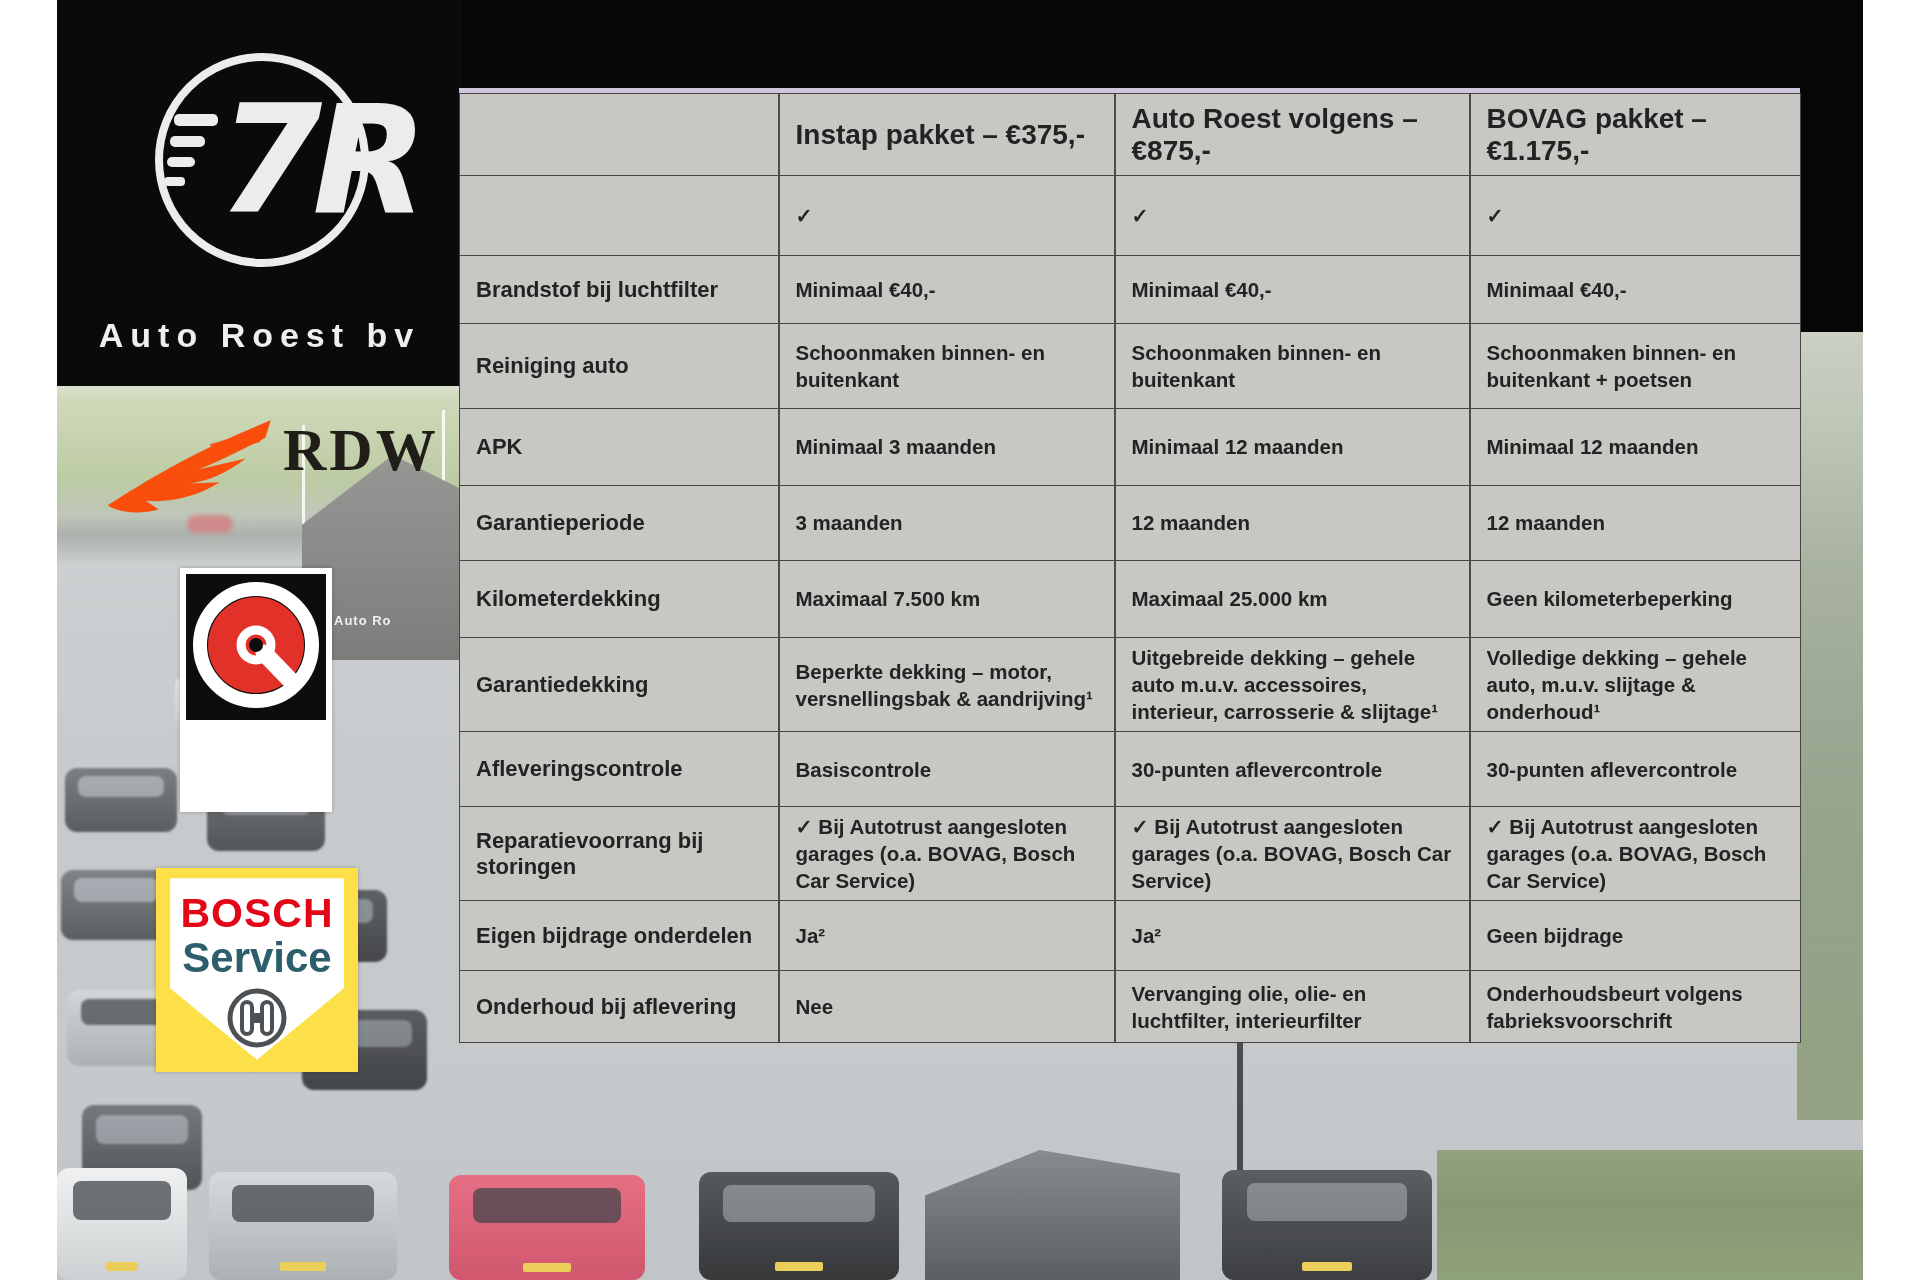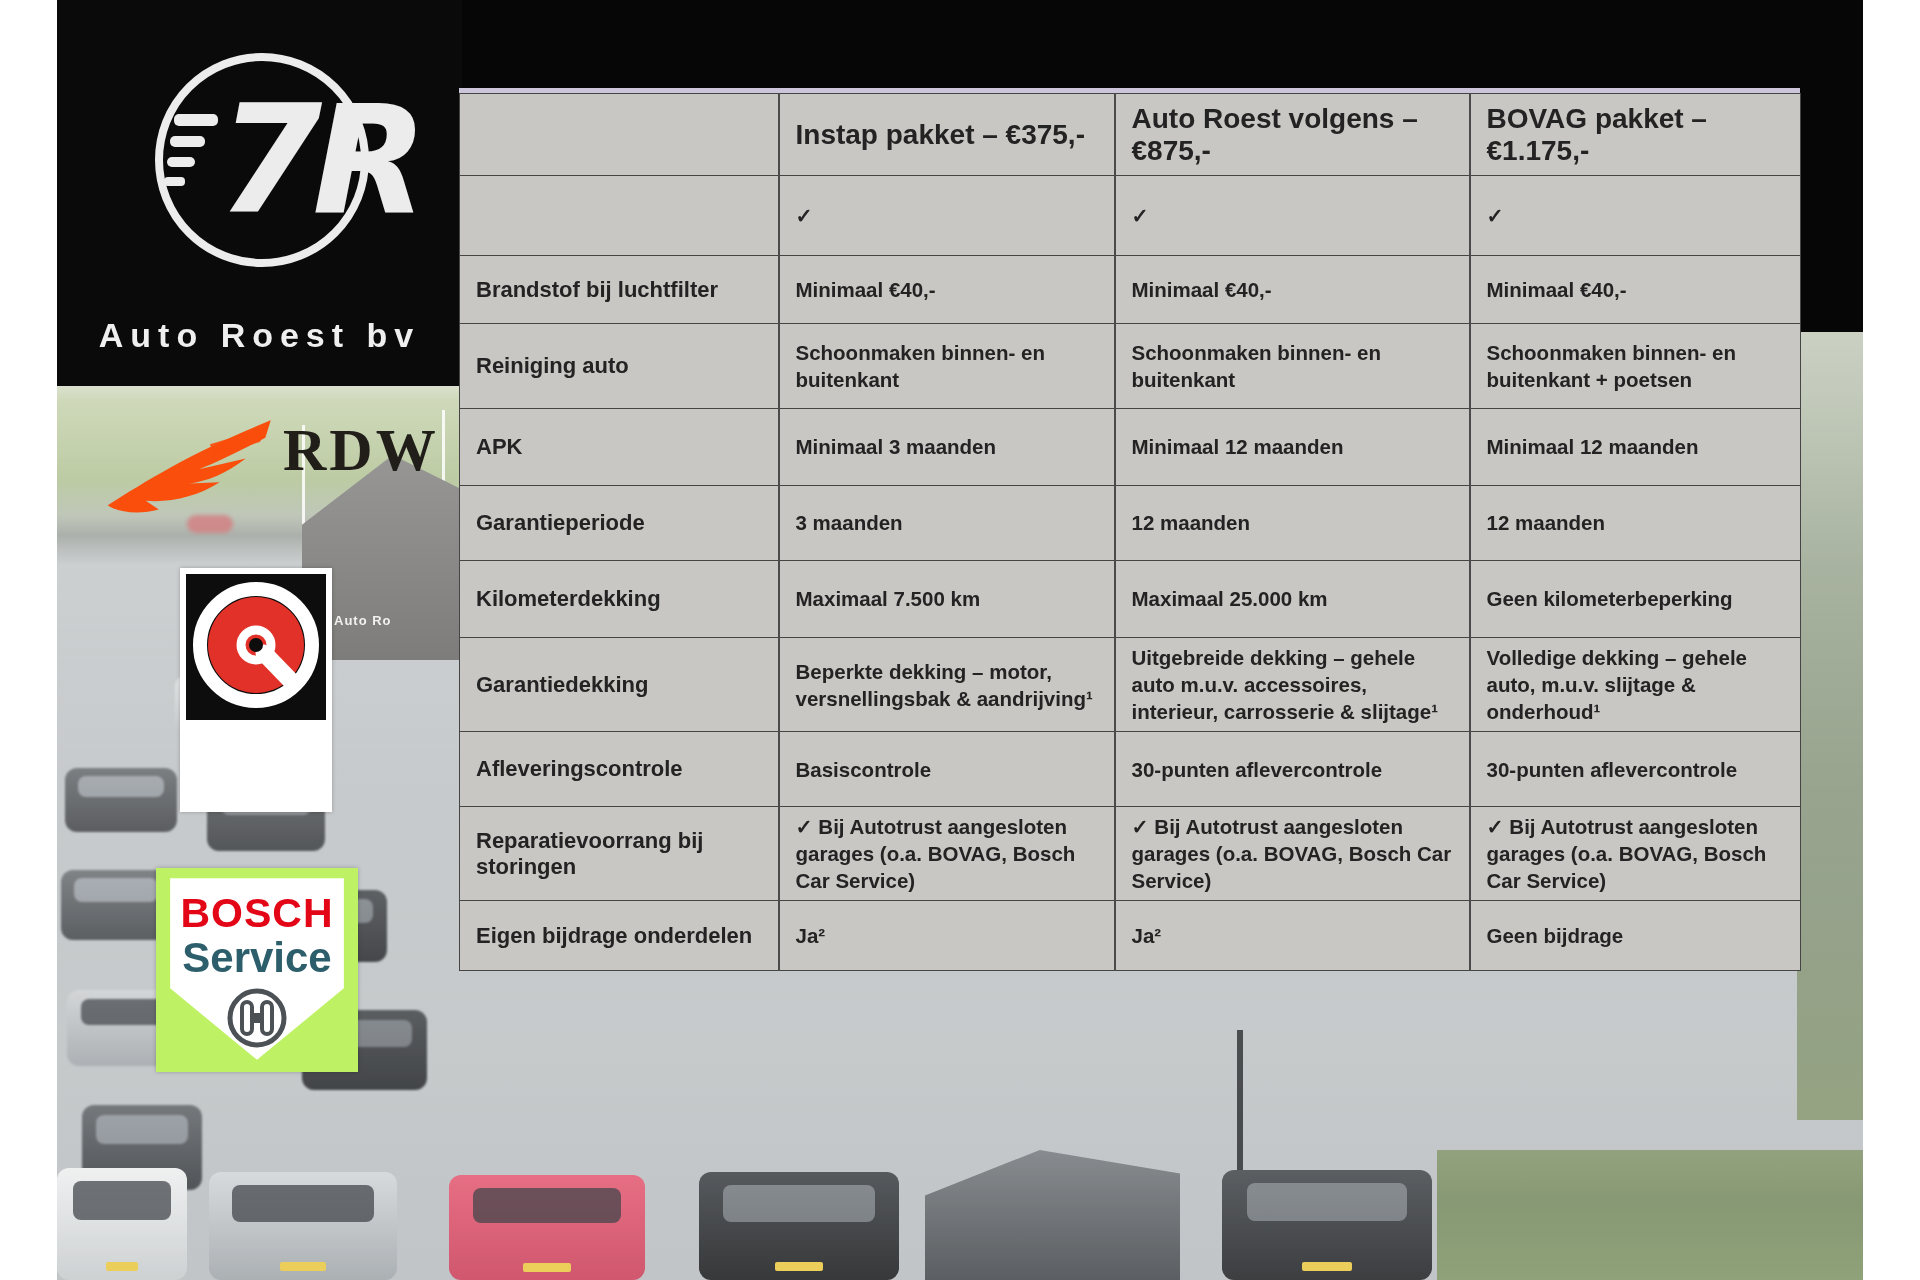"BOSCH" .bosch-box { background: #bef264 -> #fde047 }
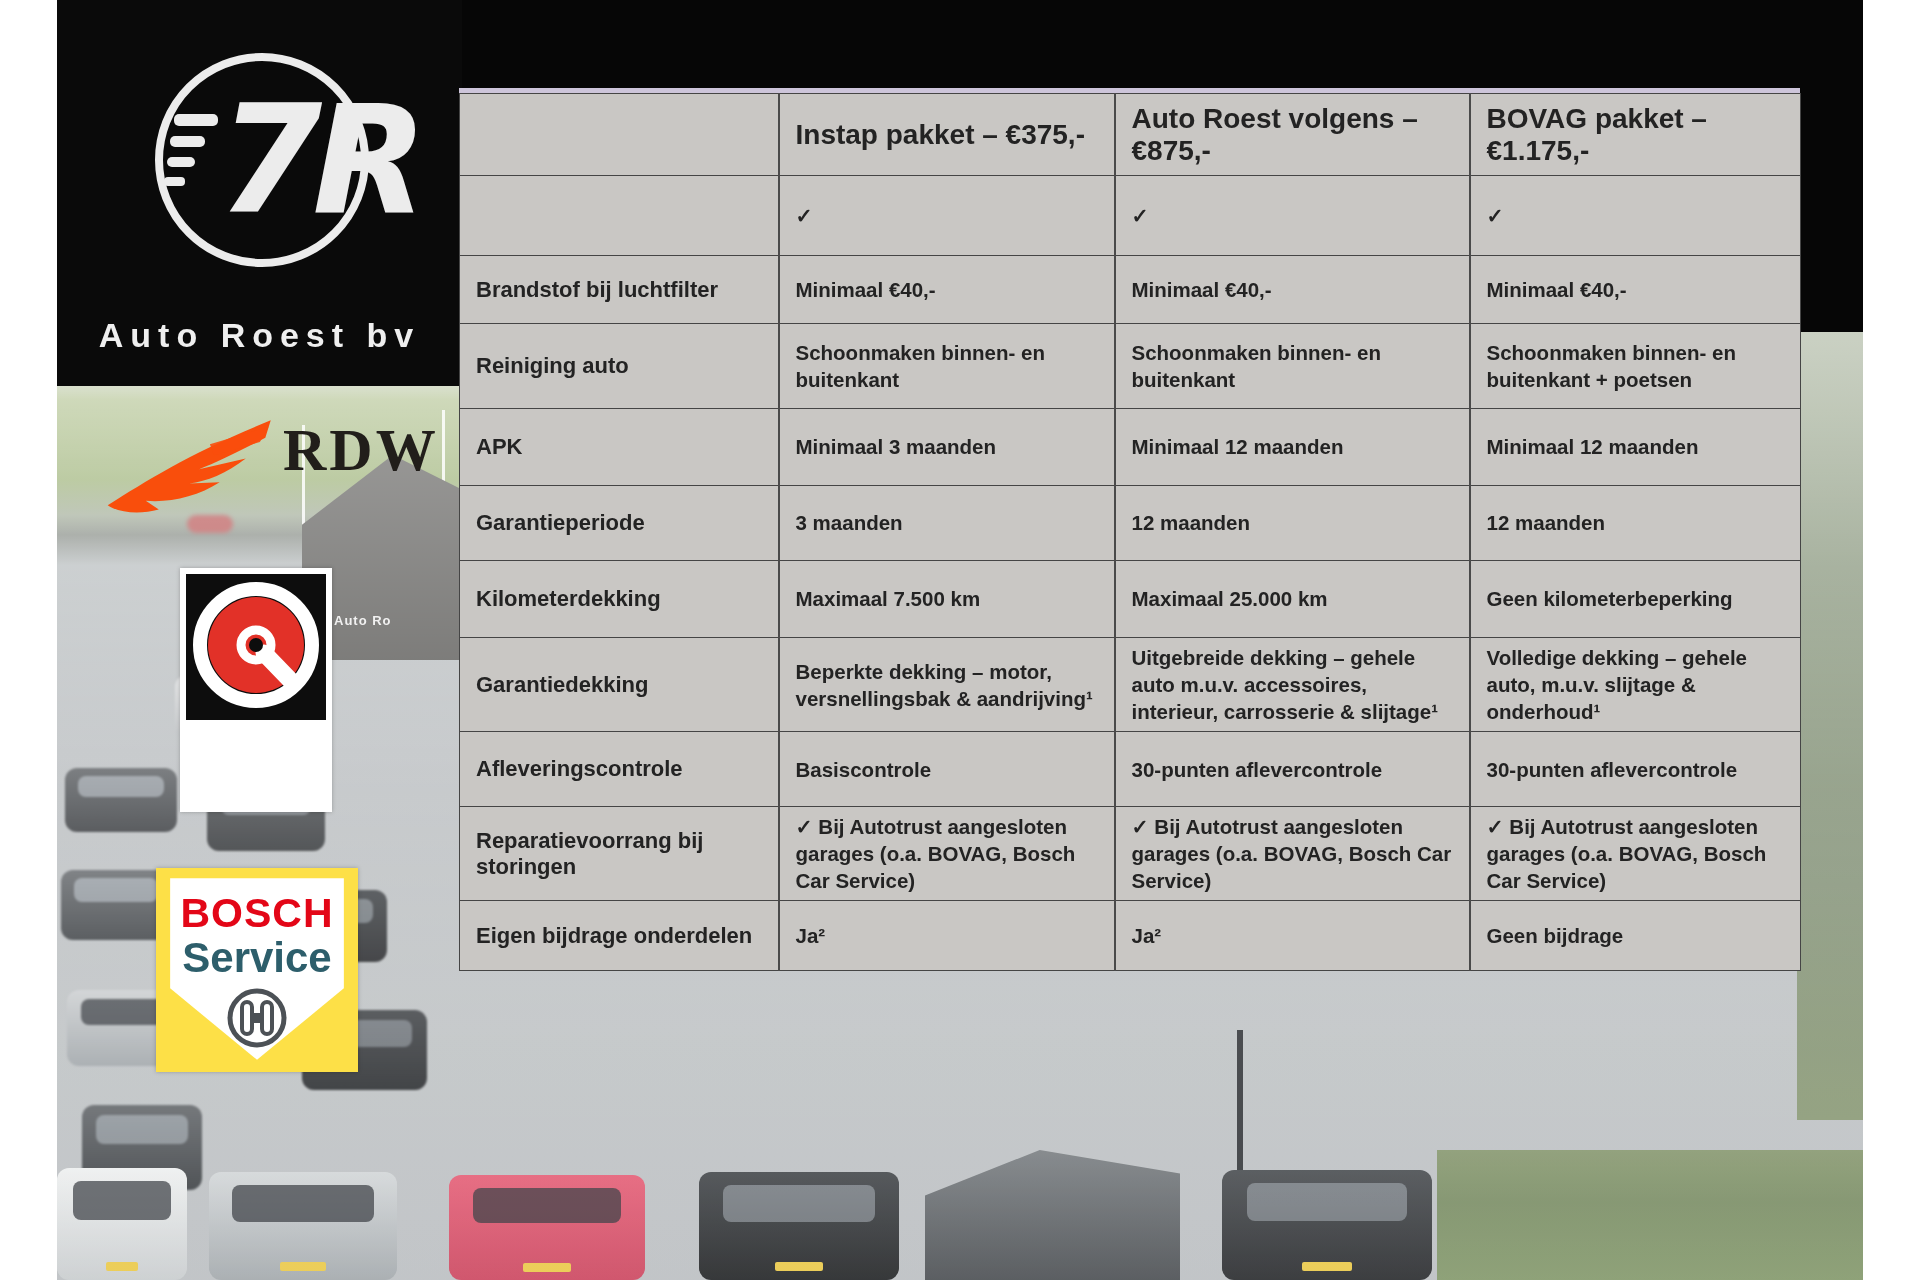"Onderhoud bij aflevering" tr.rh13 { html: none -> <tr> <td>Onderhoud bij aflevering</td> <td>Nee</td> <td>Vervanging olie, olie- en luchtfilter, interieurfilter</td> <td>Onderhoudsbeurt volgens fabrieksvoorschrift</td> </tr> }
